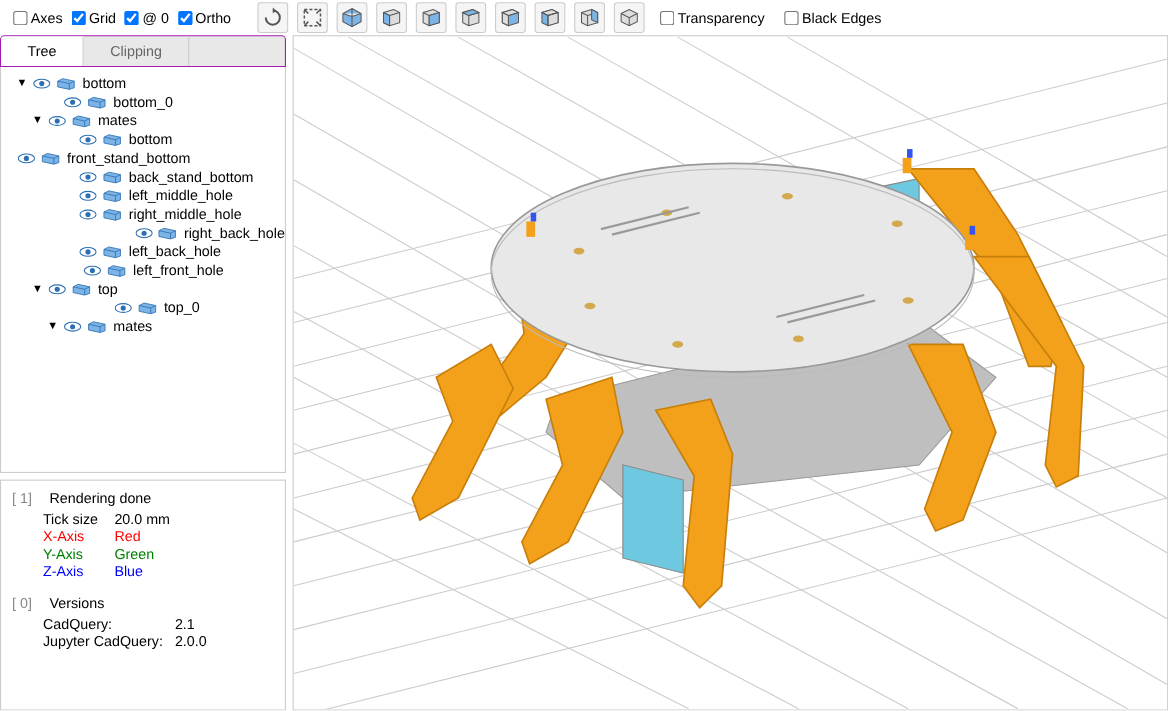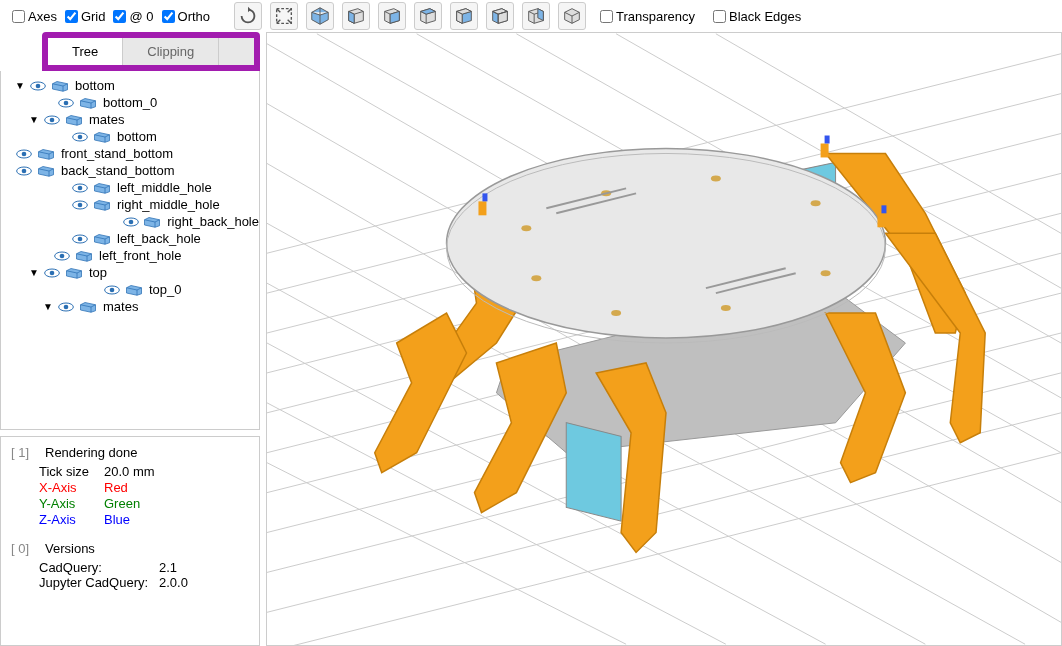"Tree" .tabs { border: 6px solid #a21caf -> 1px solid #a21caf; margin-left: 42px -> none }
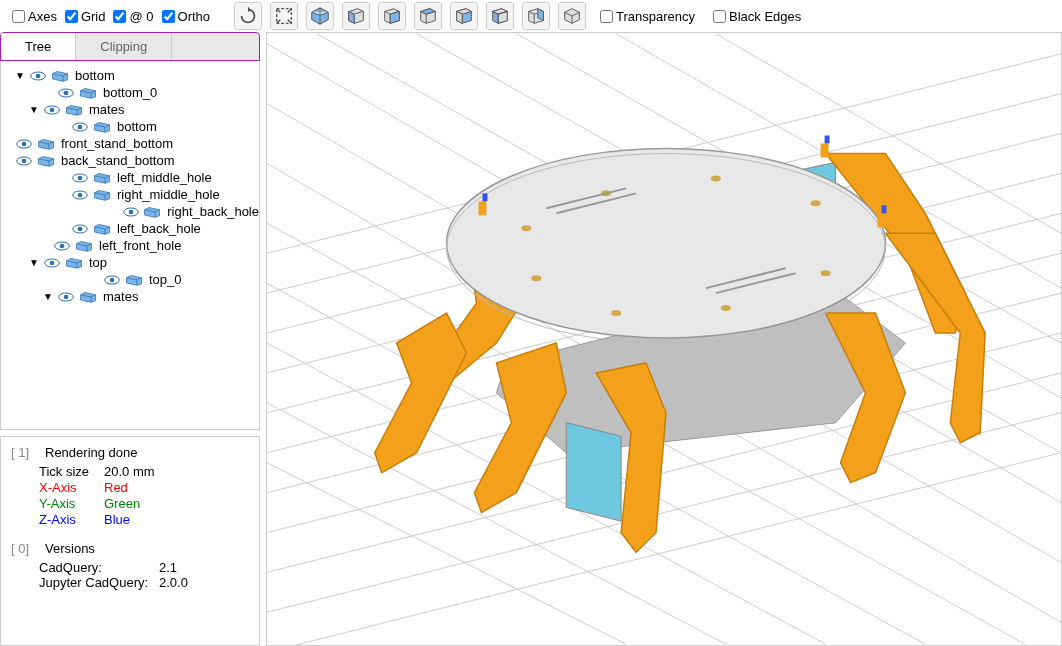"back_stand_bottom" div.tree-row { padding-left: none -> 56px }
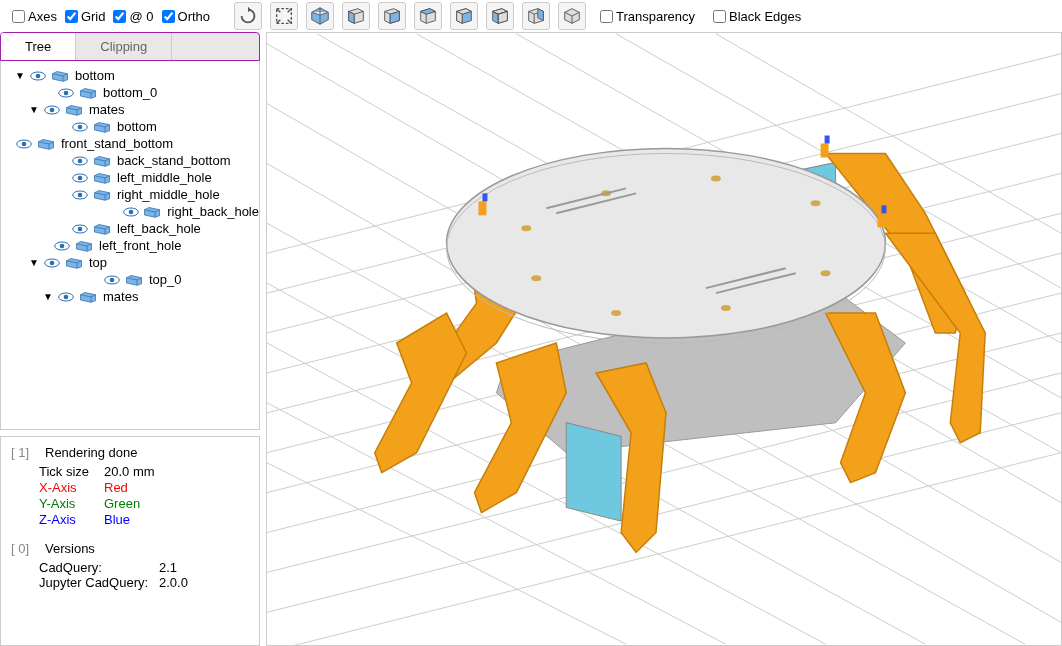"left_front_hole" div.tree-row { padding-left: 38px -> 60px }
